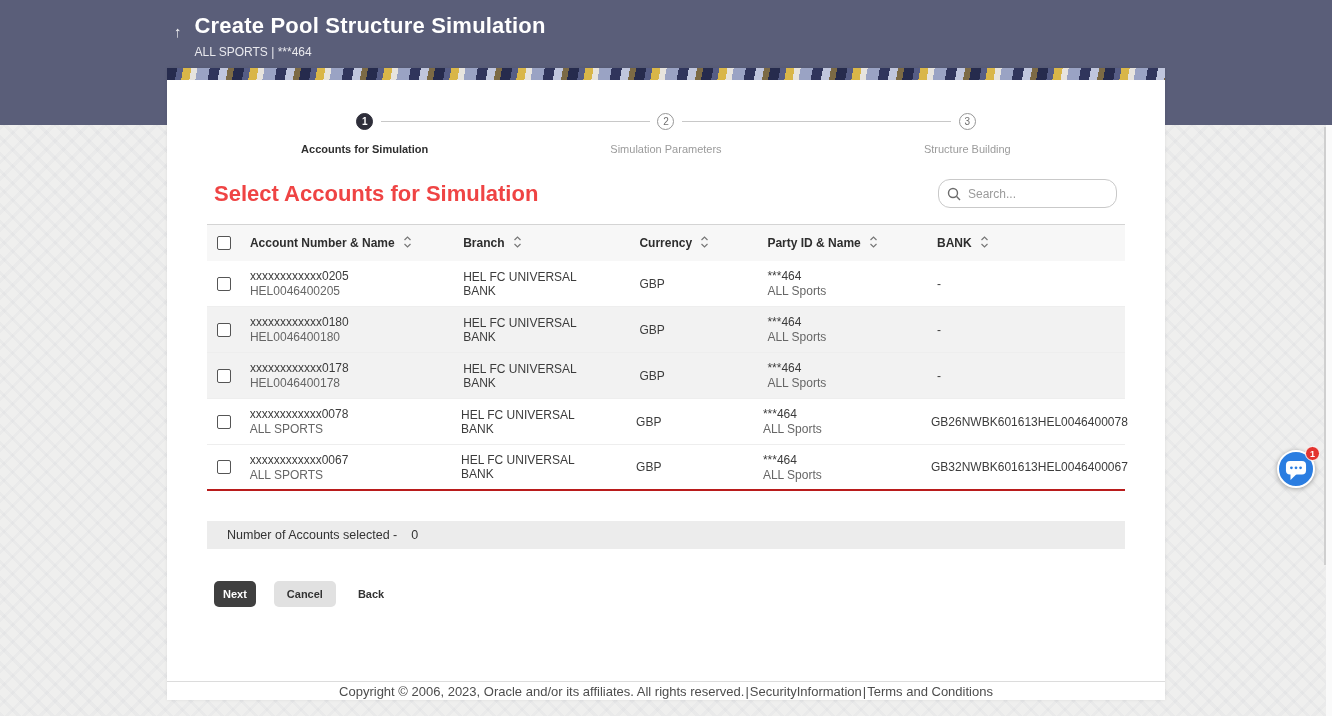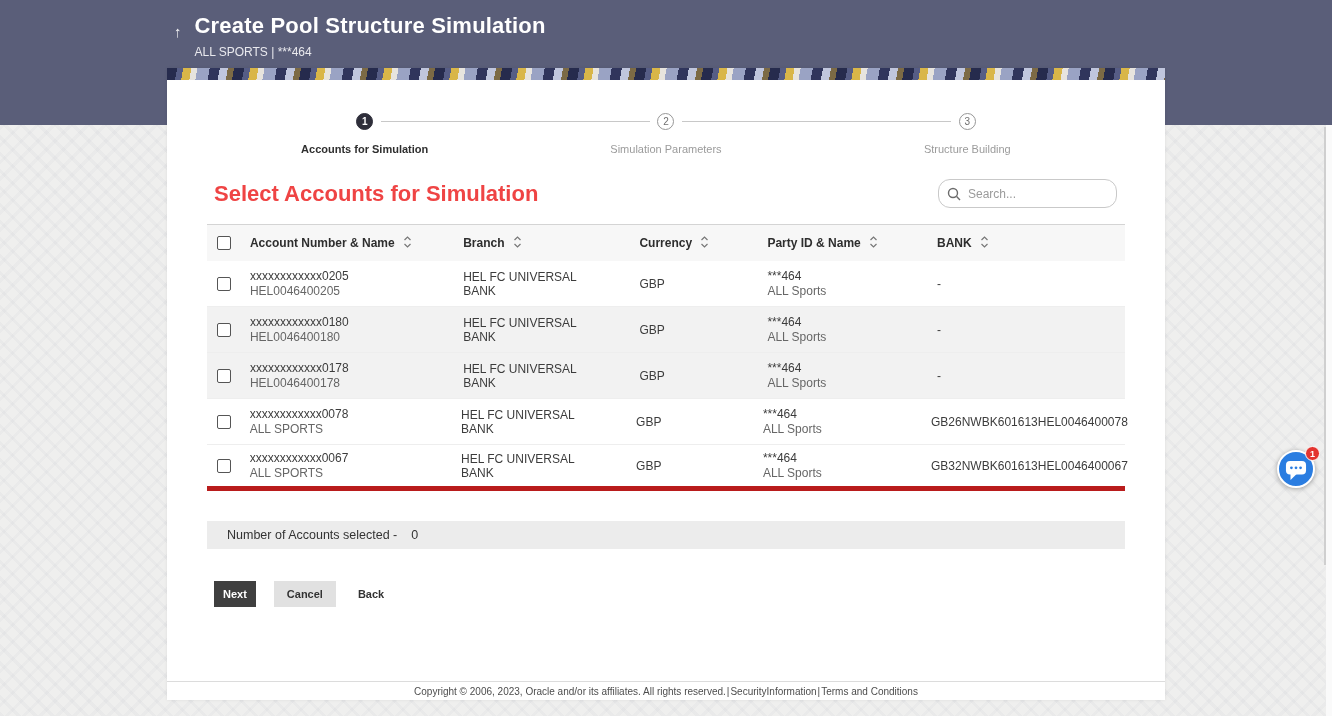"xxxxxxxxxxxx0067" .t-row:last-child { border-bottom: 5px solid #b91c1c -> 2px solid #b91c1c }
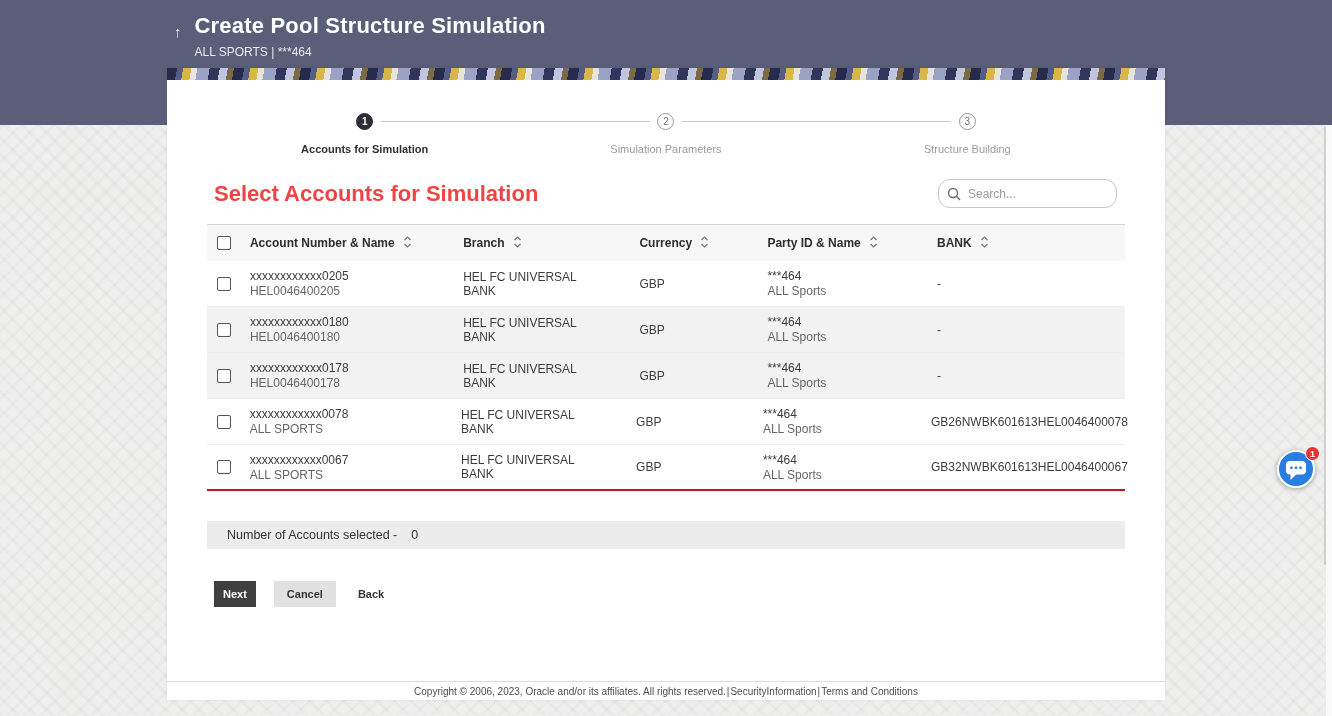"Next" .btn { border-radius: 0 -> 5px }
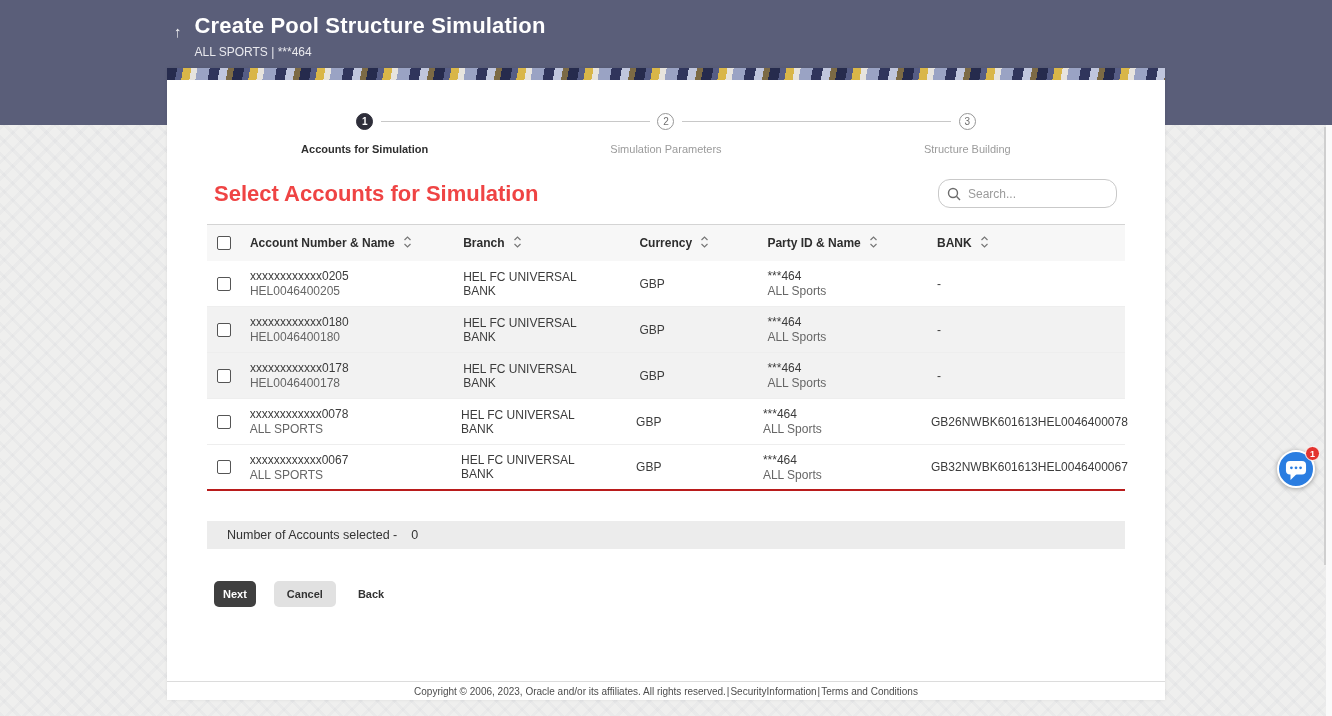"Copyright © 2006, 2023, Oracle" .card-footer { font-size: 10px -> 13px }
